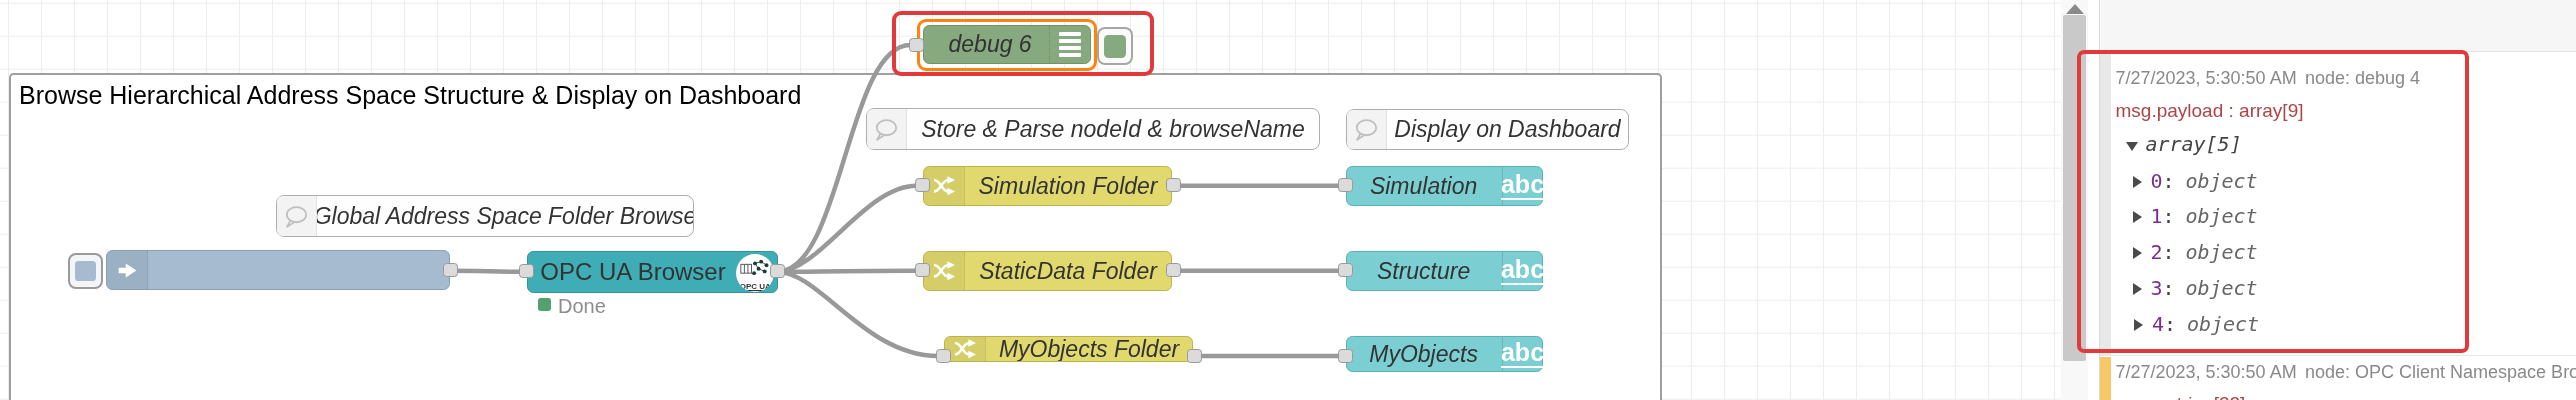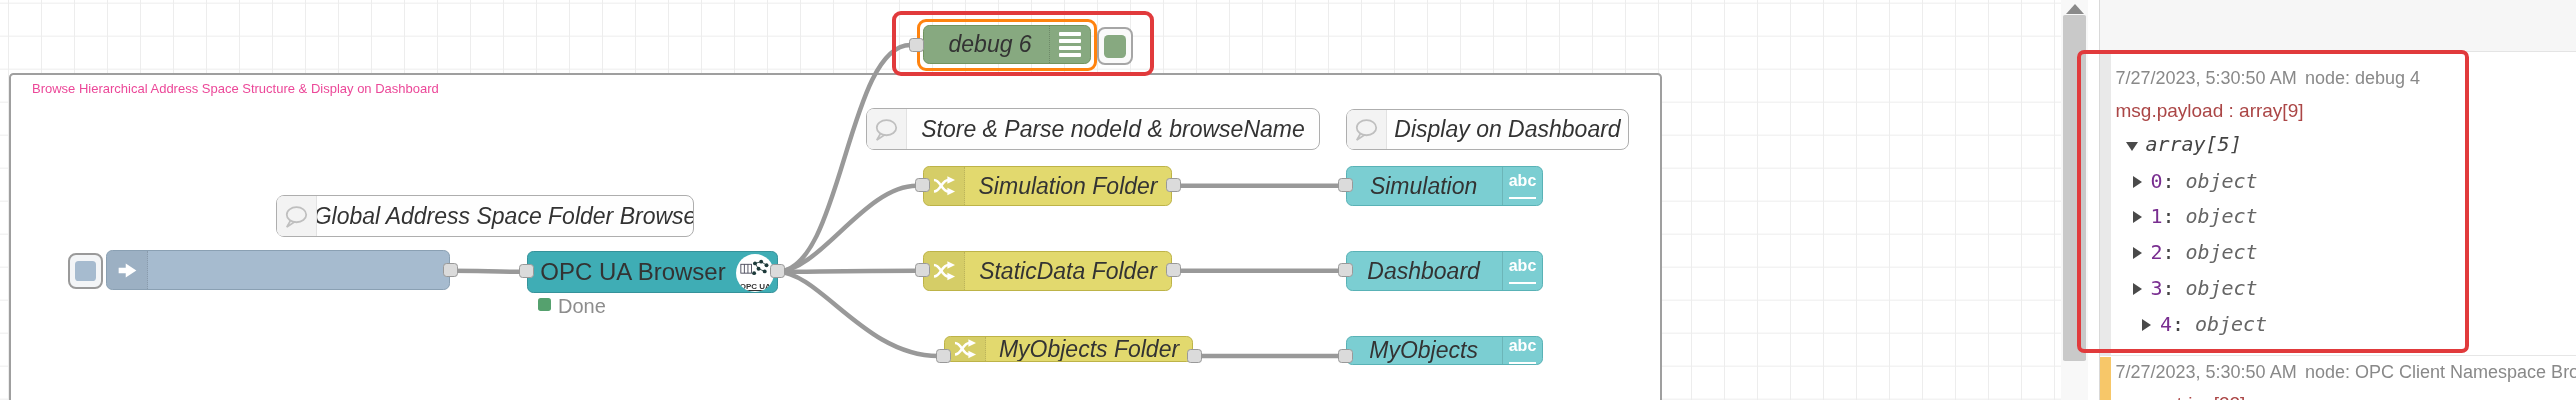"Browse Hierarchical Address Space" .group-title { color: #ec4899 -> #000000; font-size: 13px -> 25px; margin-left: 13px -> none }
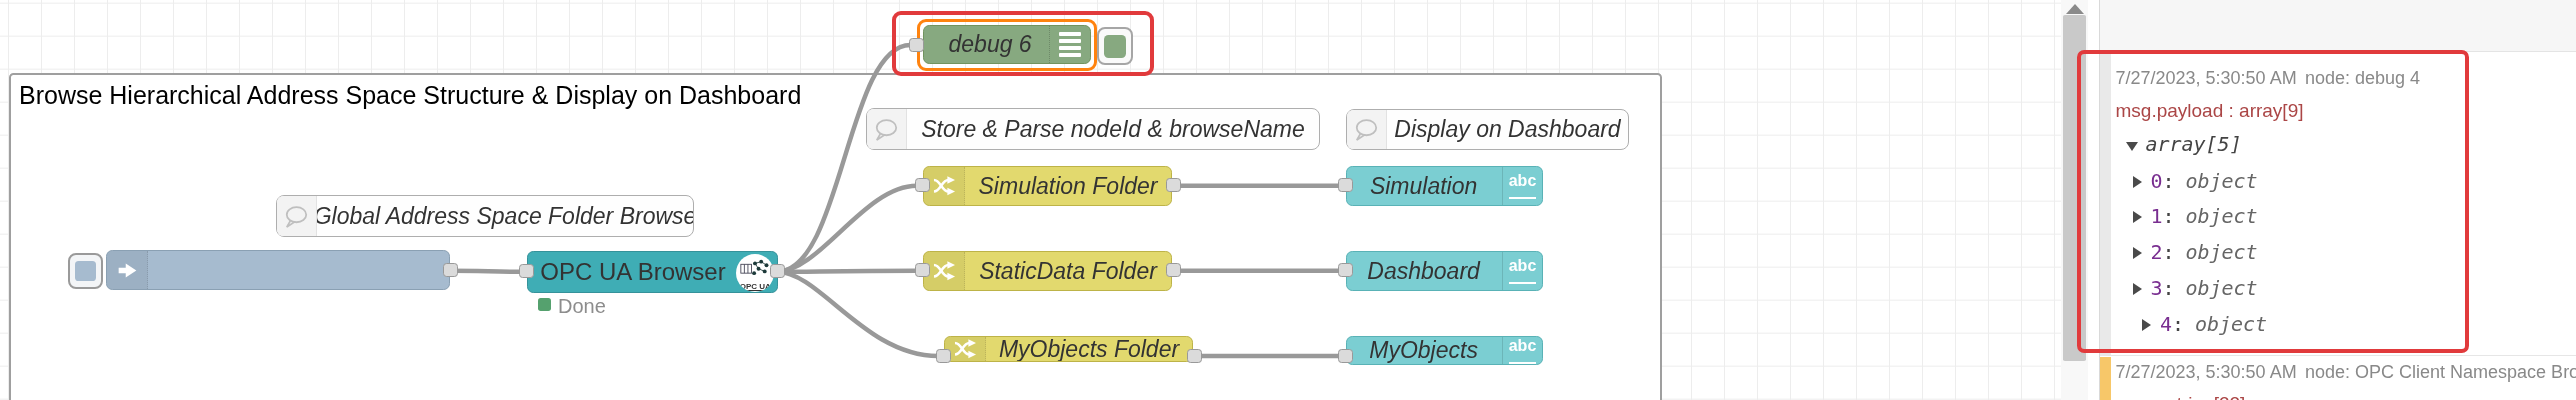"abc" .abc { font-size: 16px -> 25px; padding-bottom: 8px -> 1px }
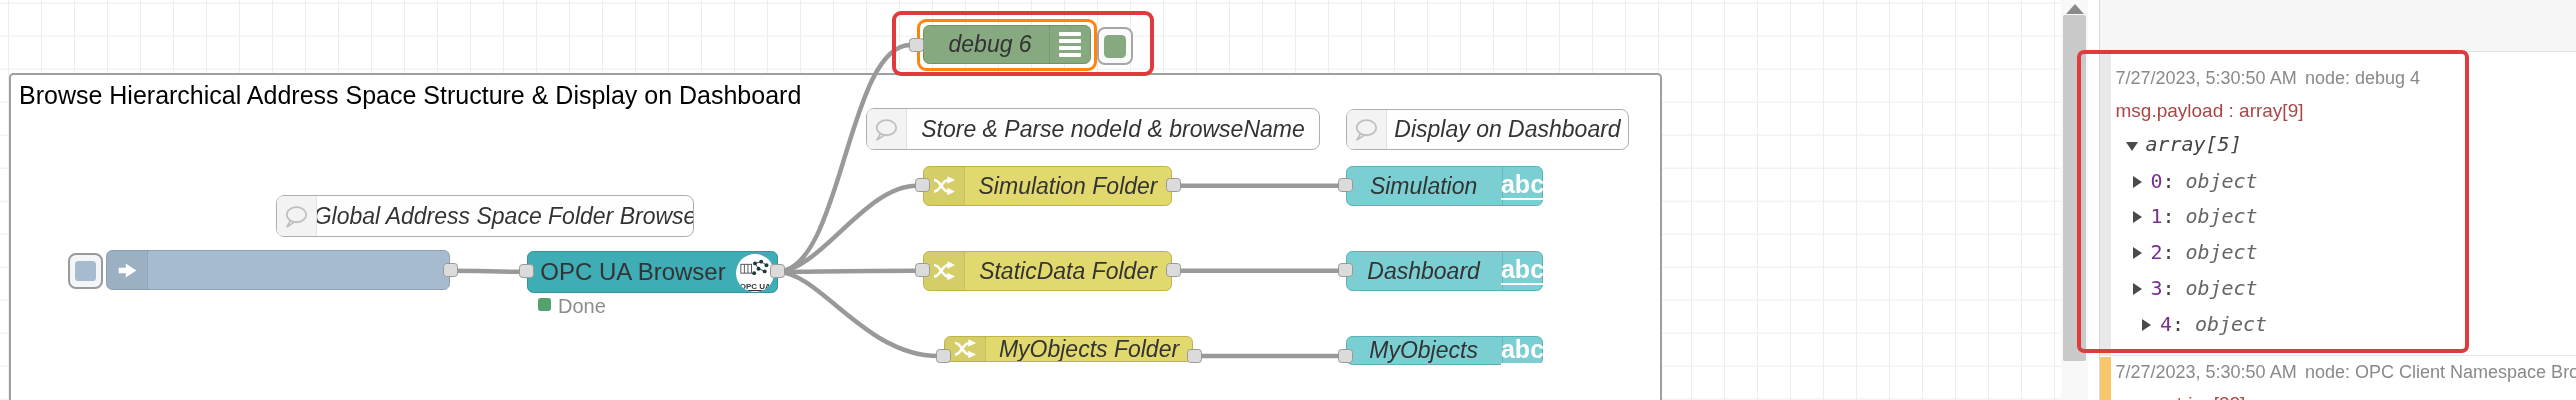"Dashboard" span.nlabel { text: Dashboard -> Structure }
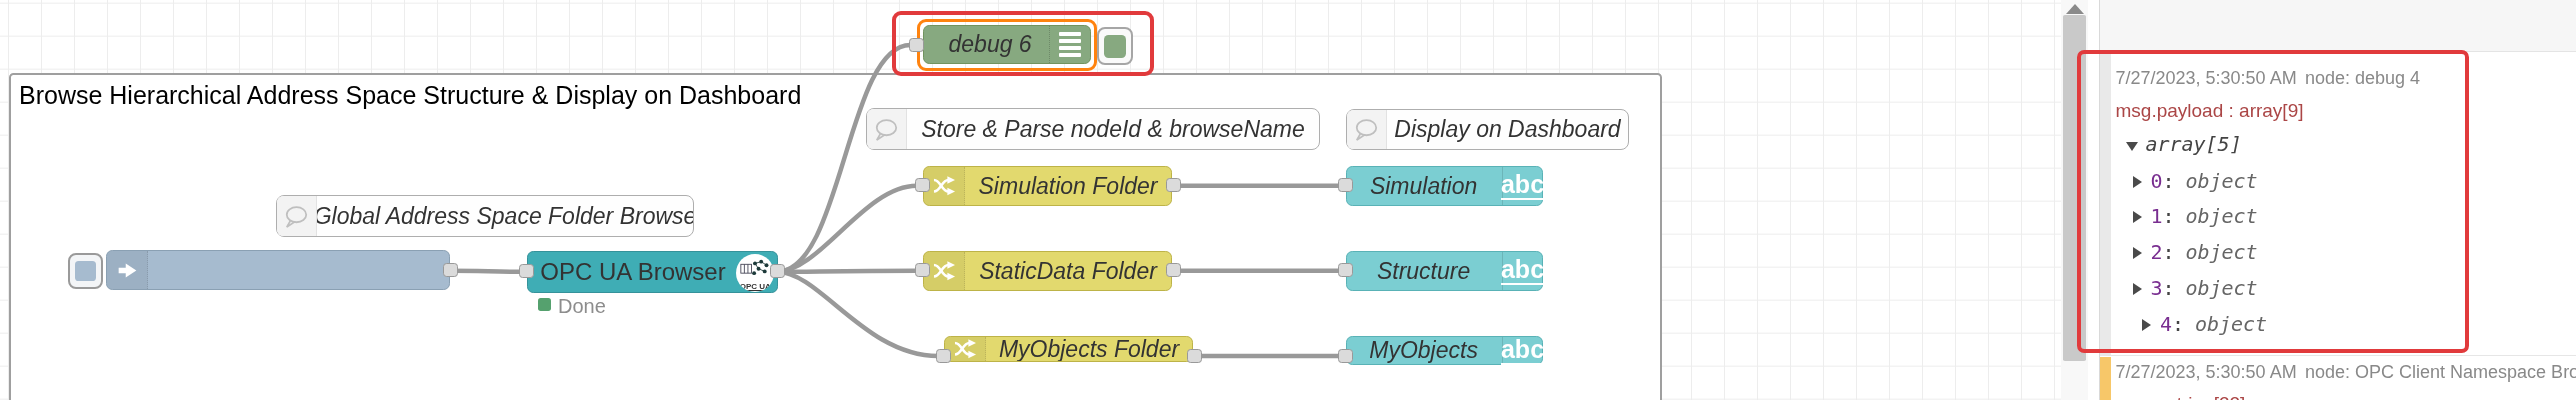"4: object" span.trow { left: 31px -> 23px }
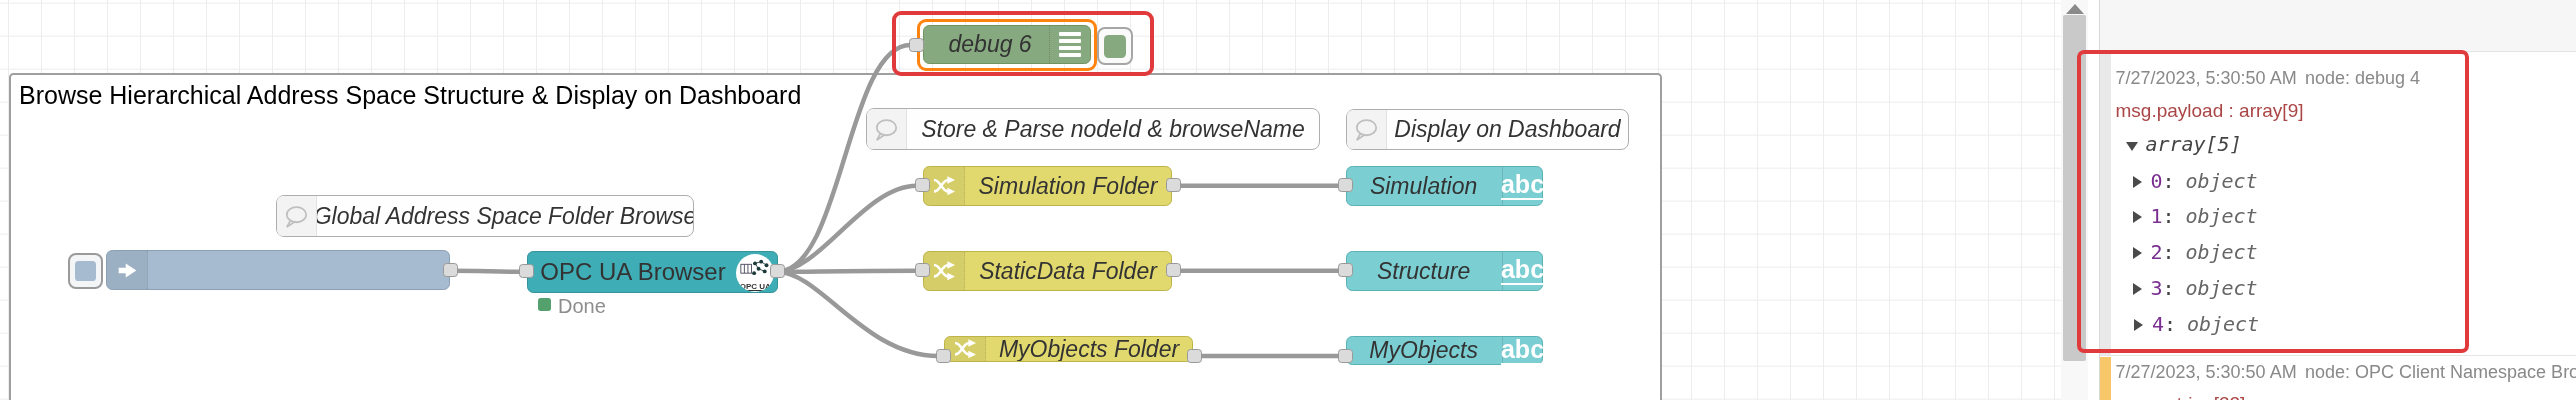"MyObjects" div.node { height: 29px -> 36px }
